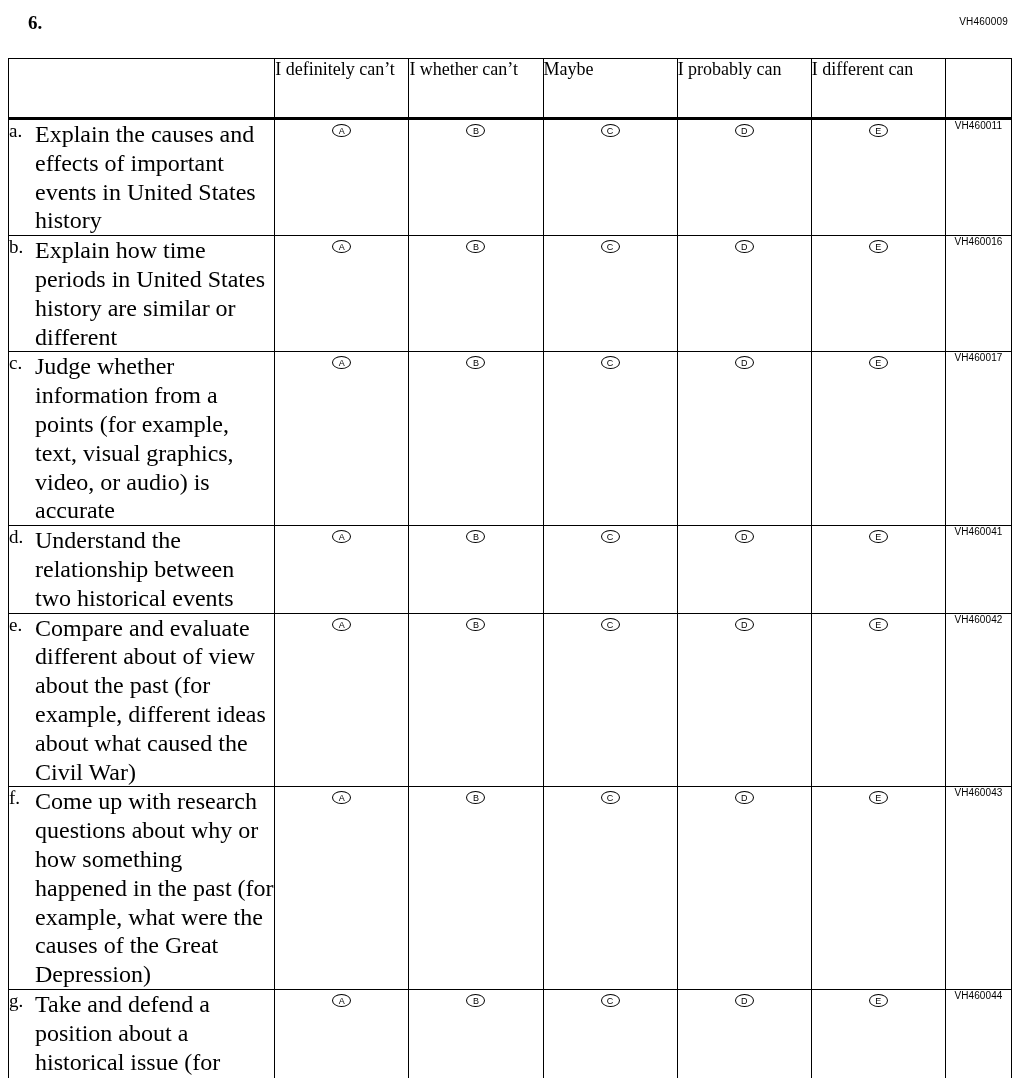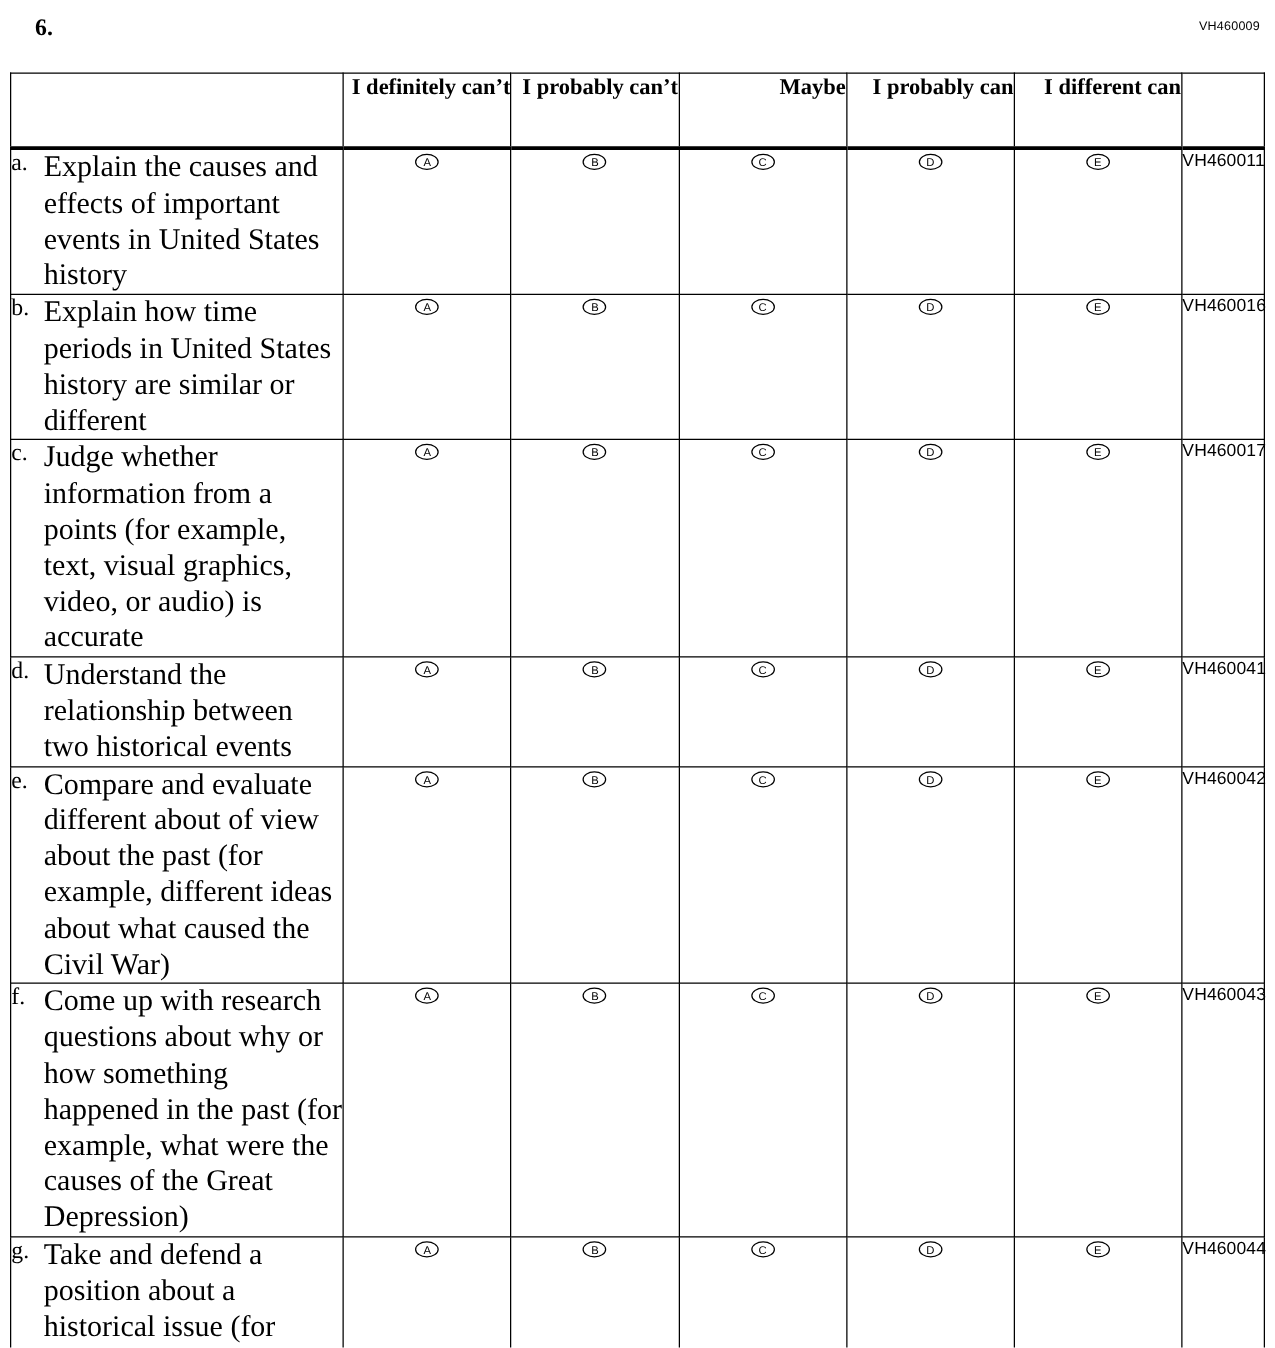"I definitely can’t" thead th { font-weight: bold -> normal; text-align: right -> left }
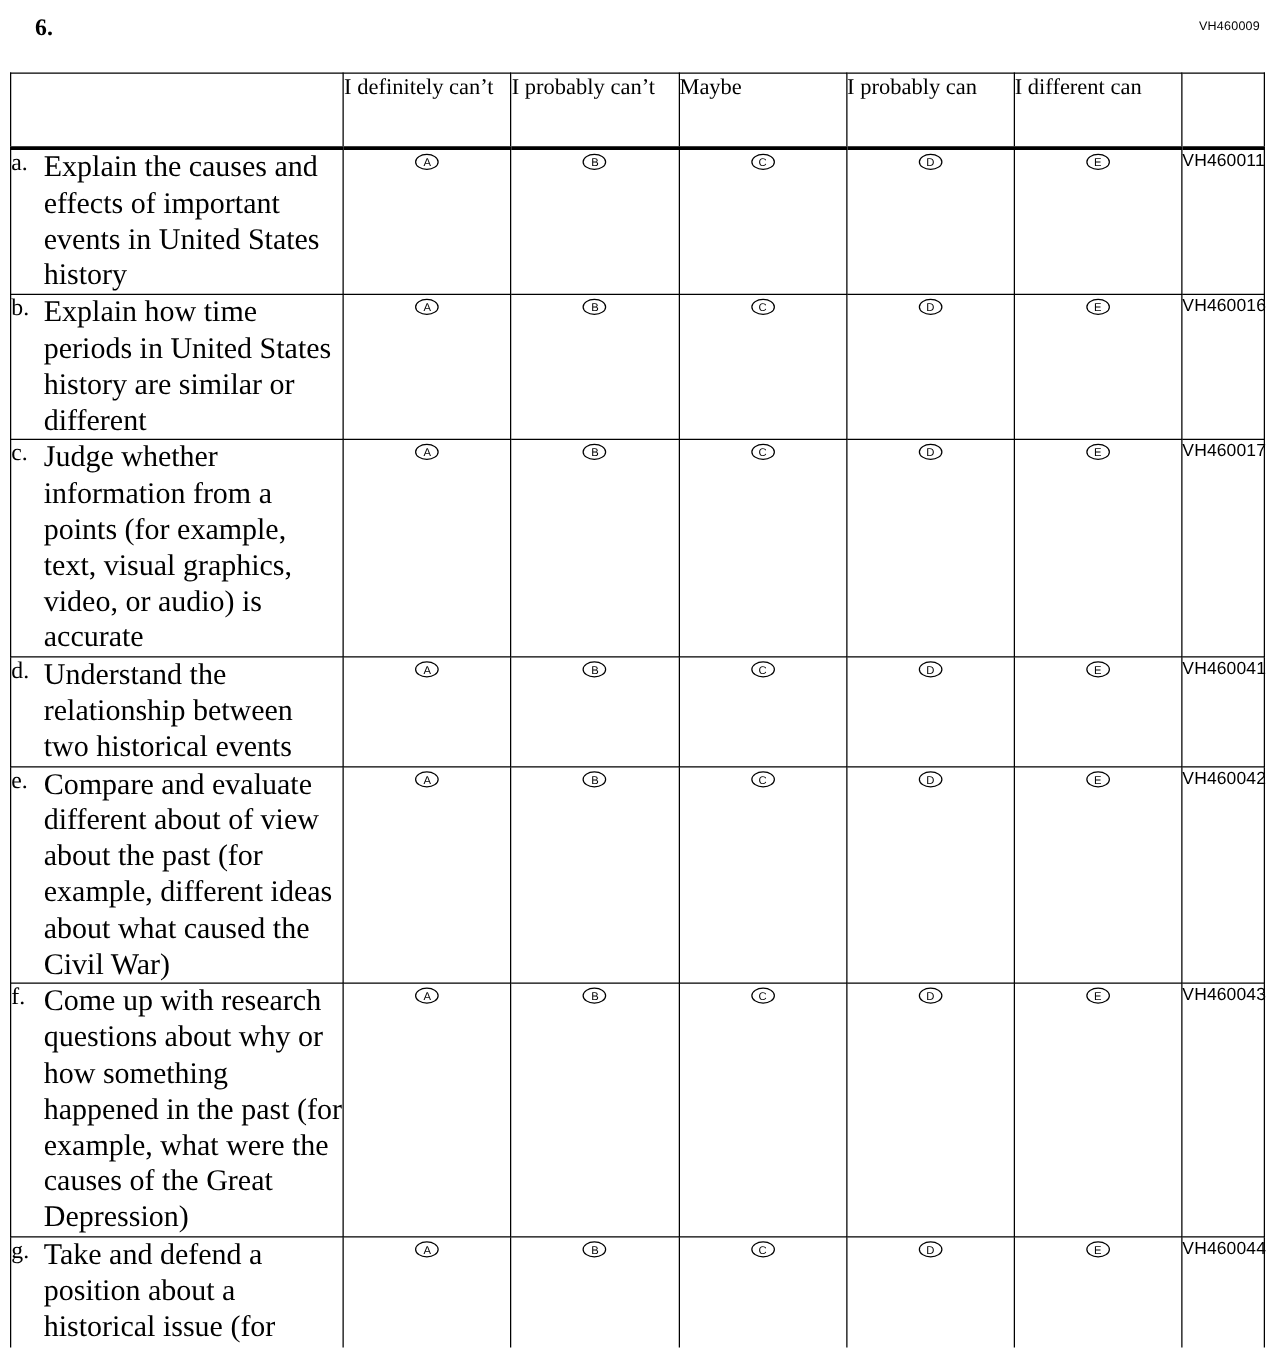"I probably can’t" th.col-opt { text: probably -> whether }
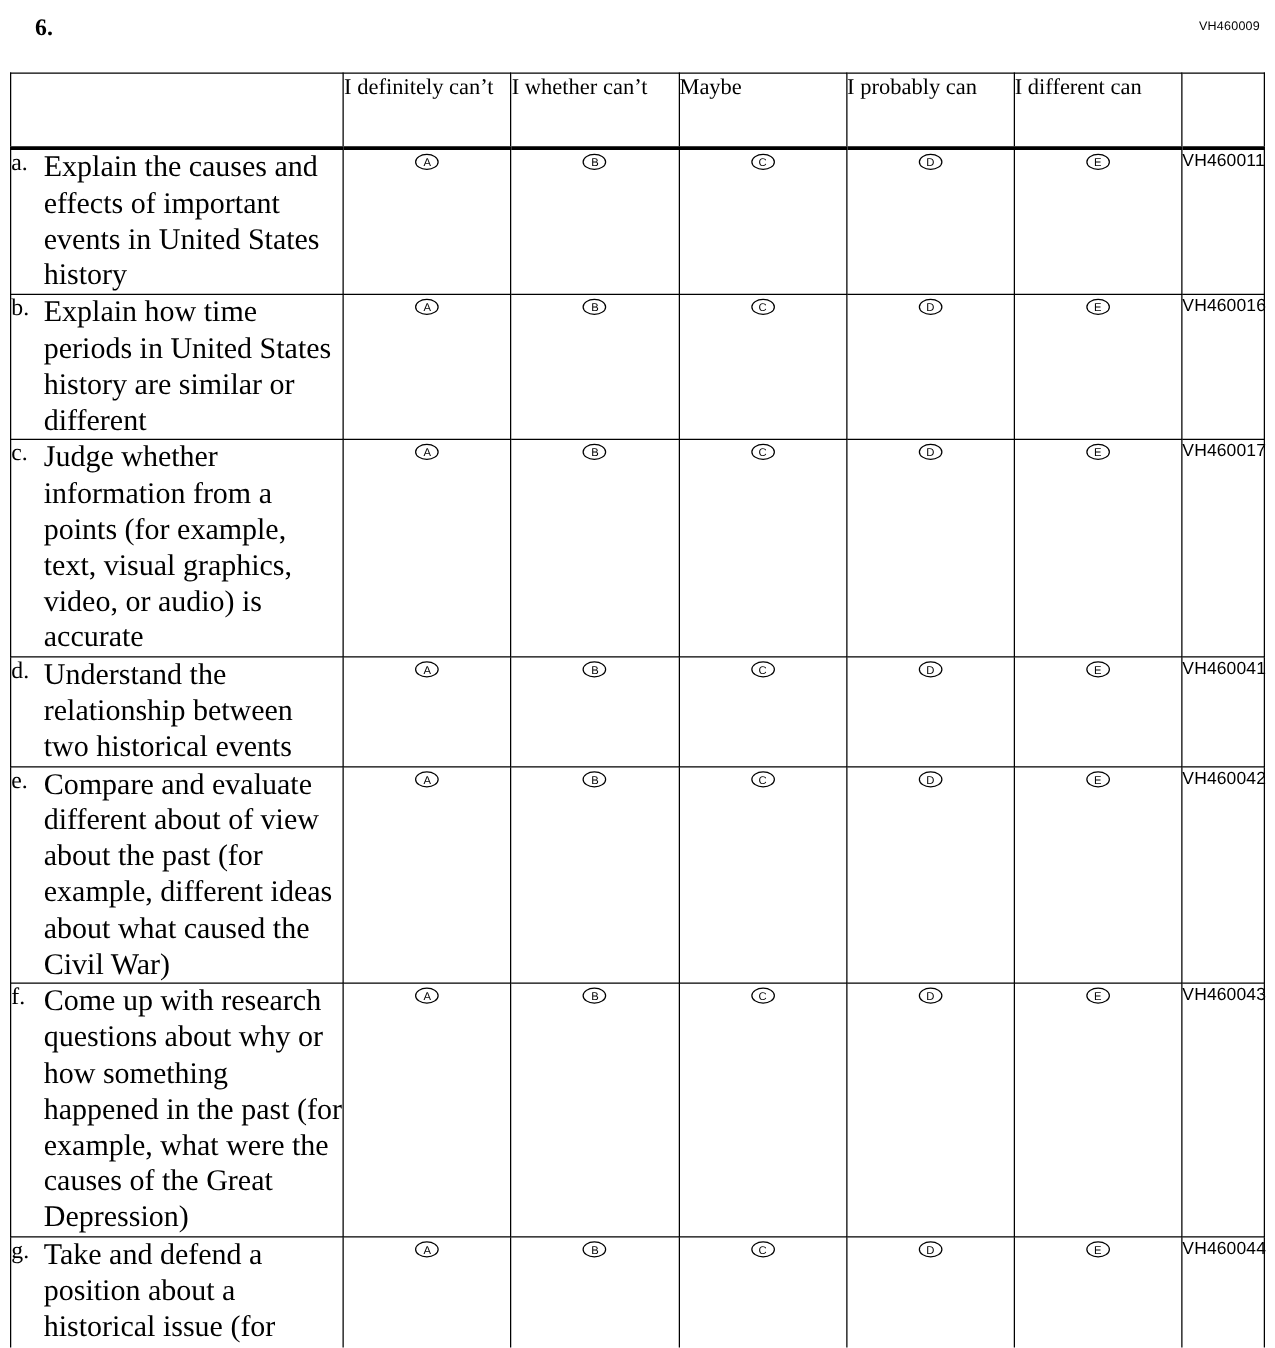"VH460011" td.code-cell { font-size: 14px -> 10px }
